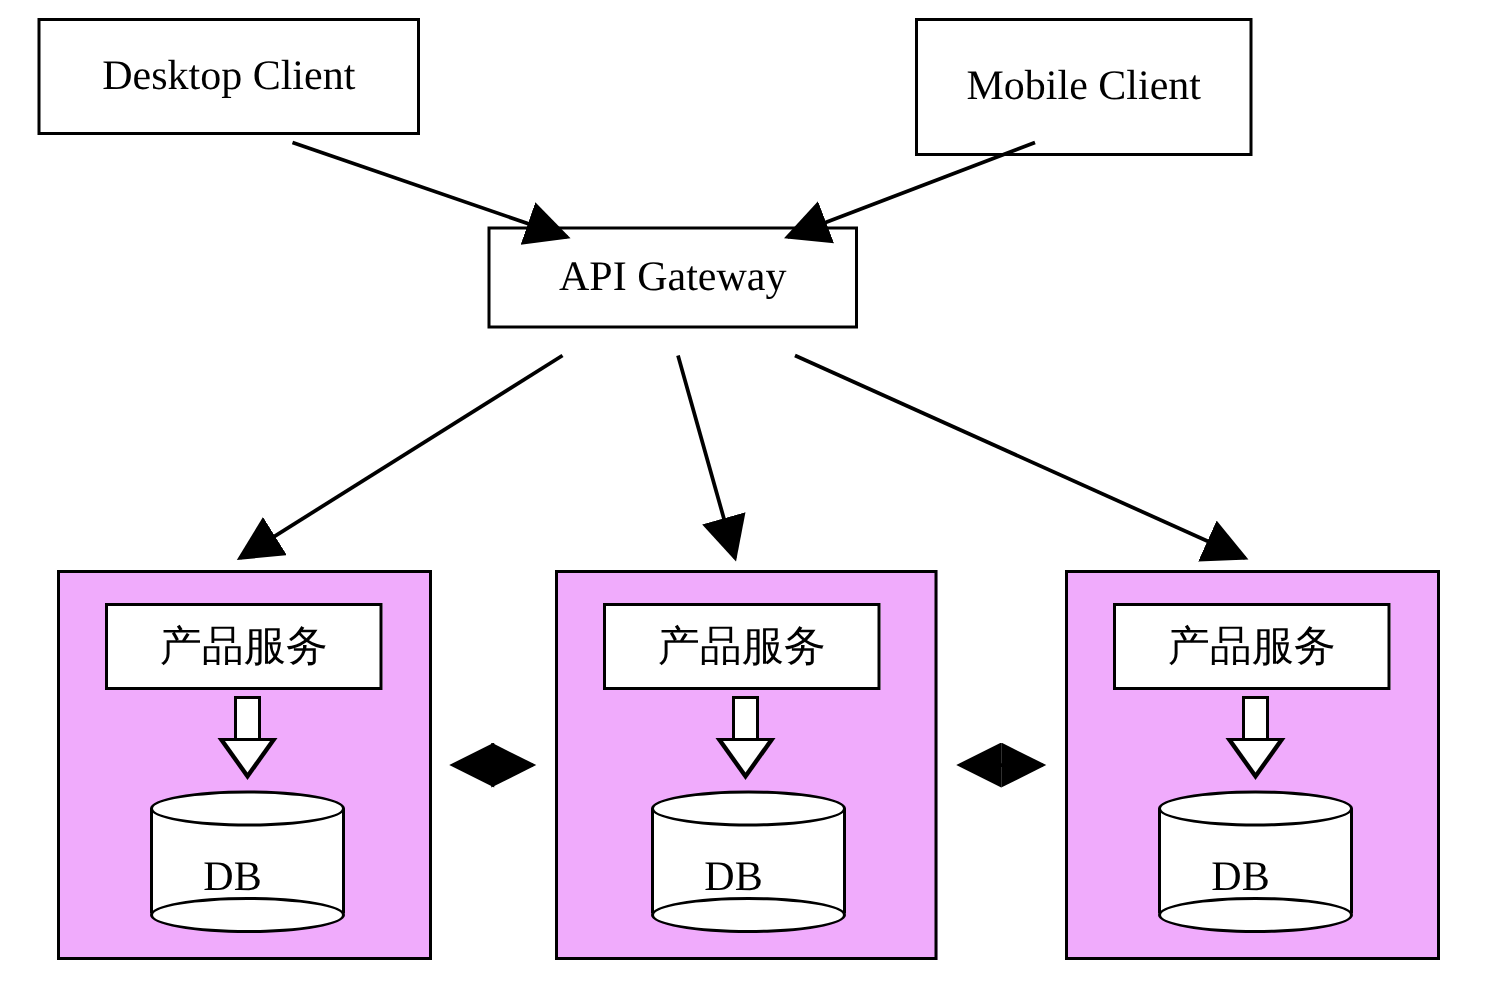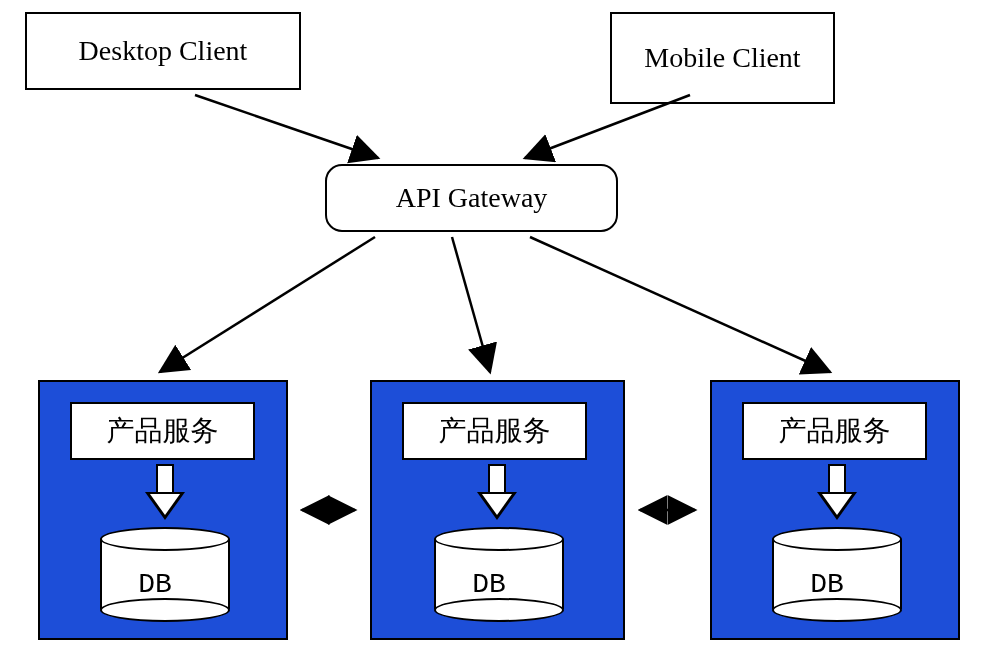"Desktop Client" .desktop-client { width: 276px -> 255px }
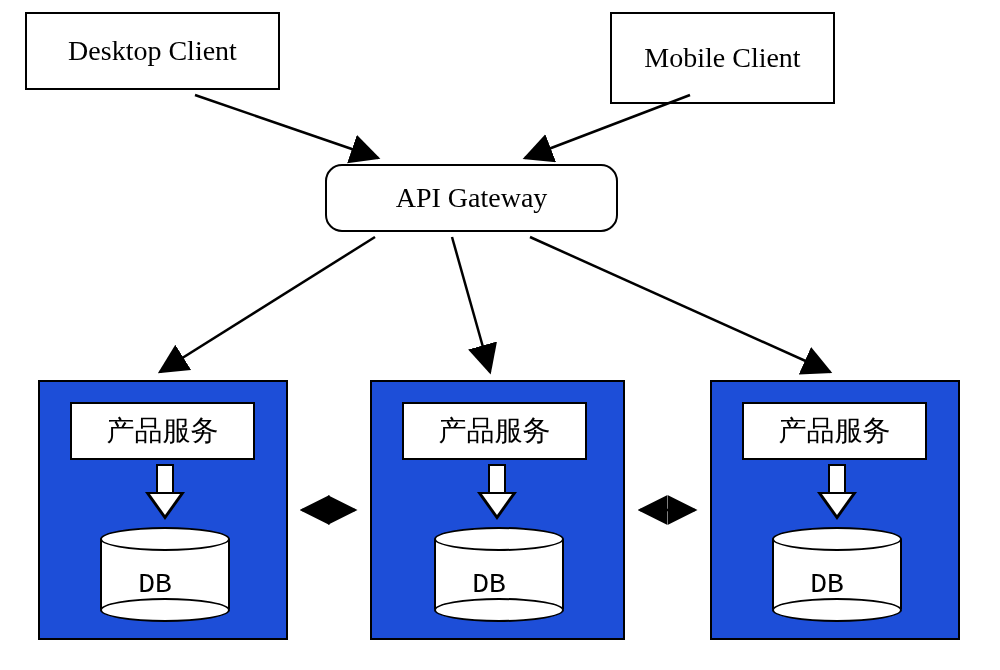"API Gateway" .api-gateway { border-radius: 17px -> none; top: 164px -> 151px; width: 293px -> 247px }
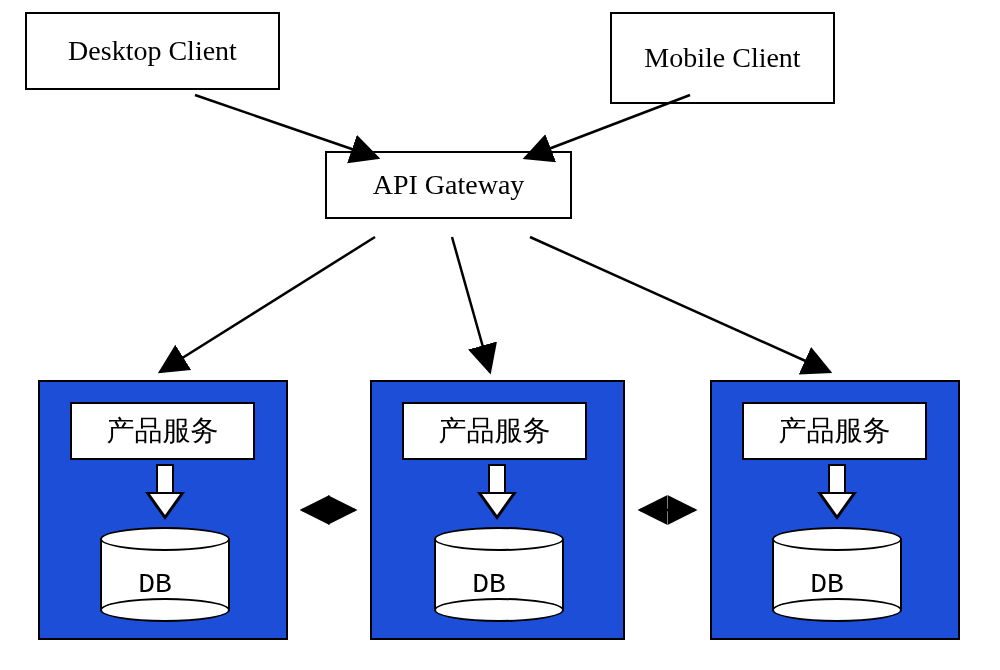"产品服务" .service-container { background: #1d4ed8 -> #f0abfc; font-family: Liberation Mono, monospace -> none }
